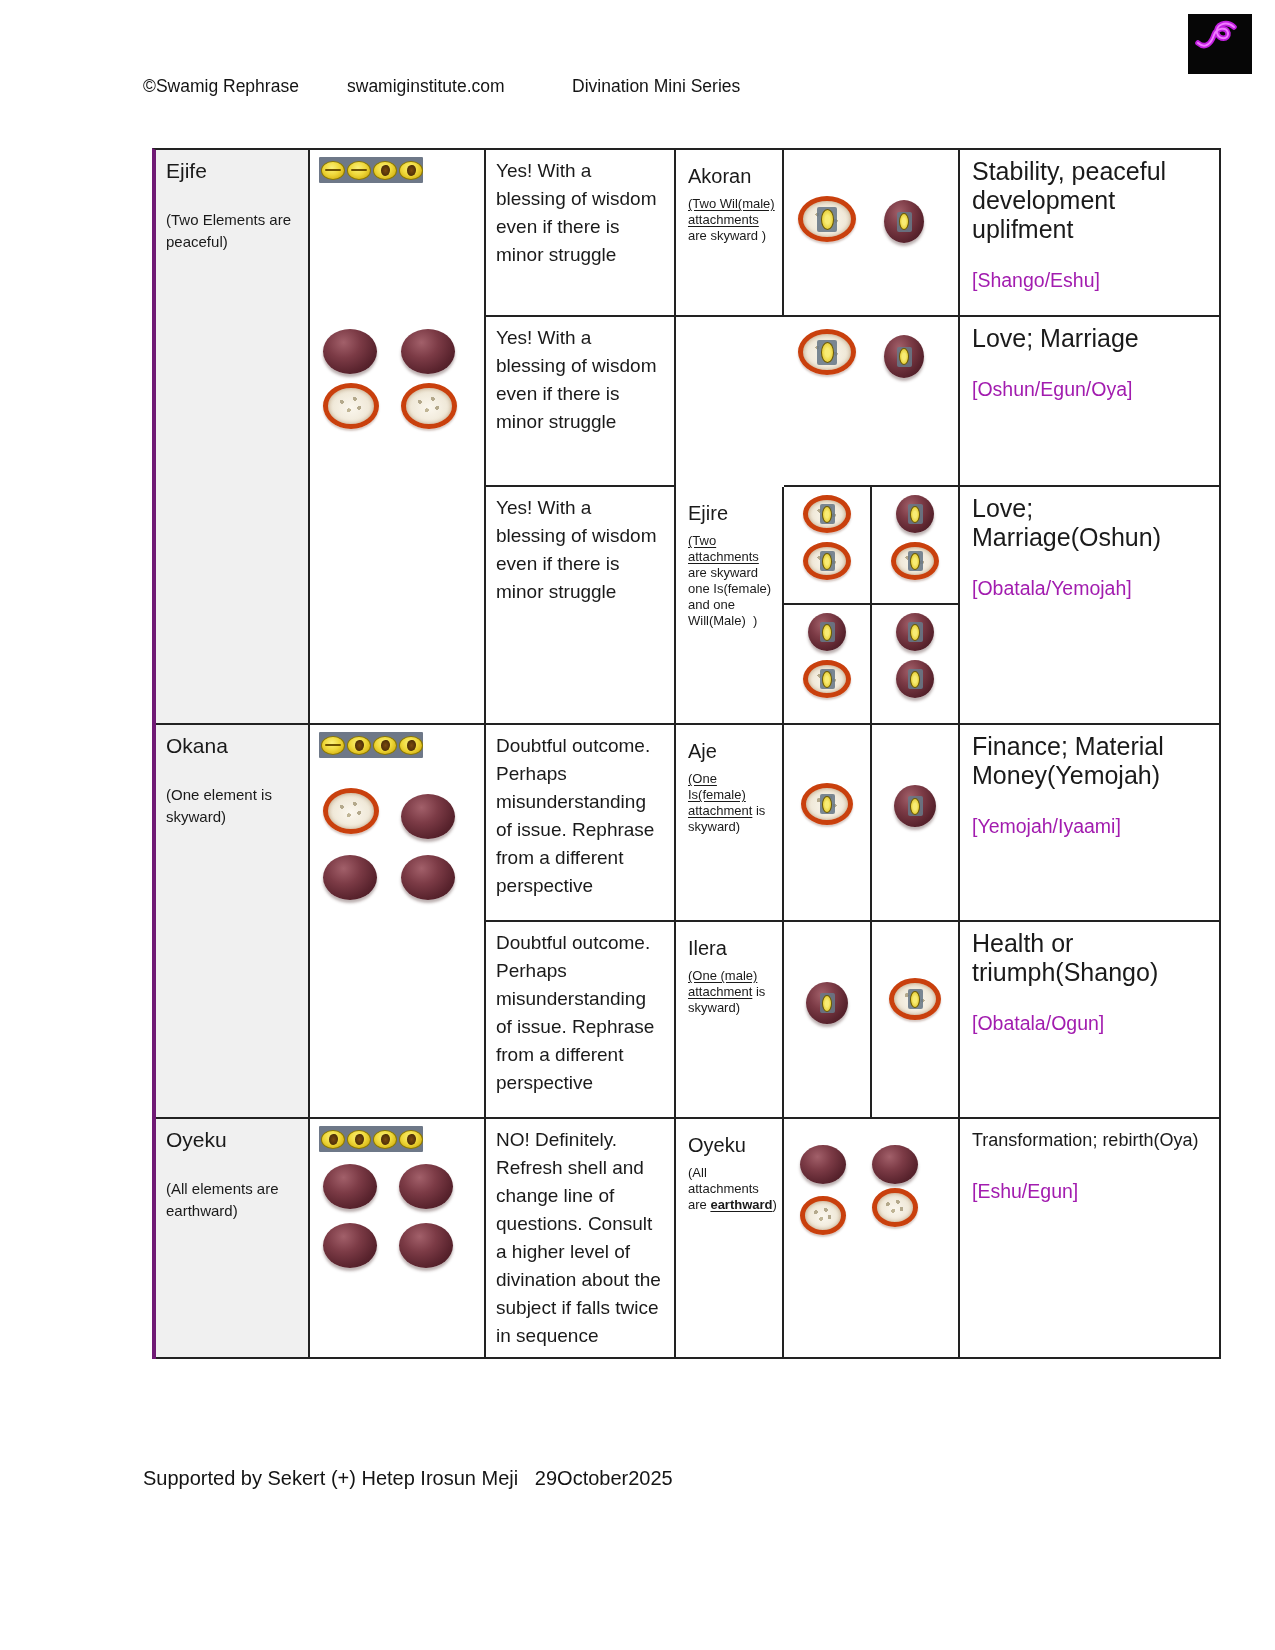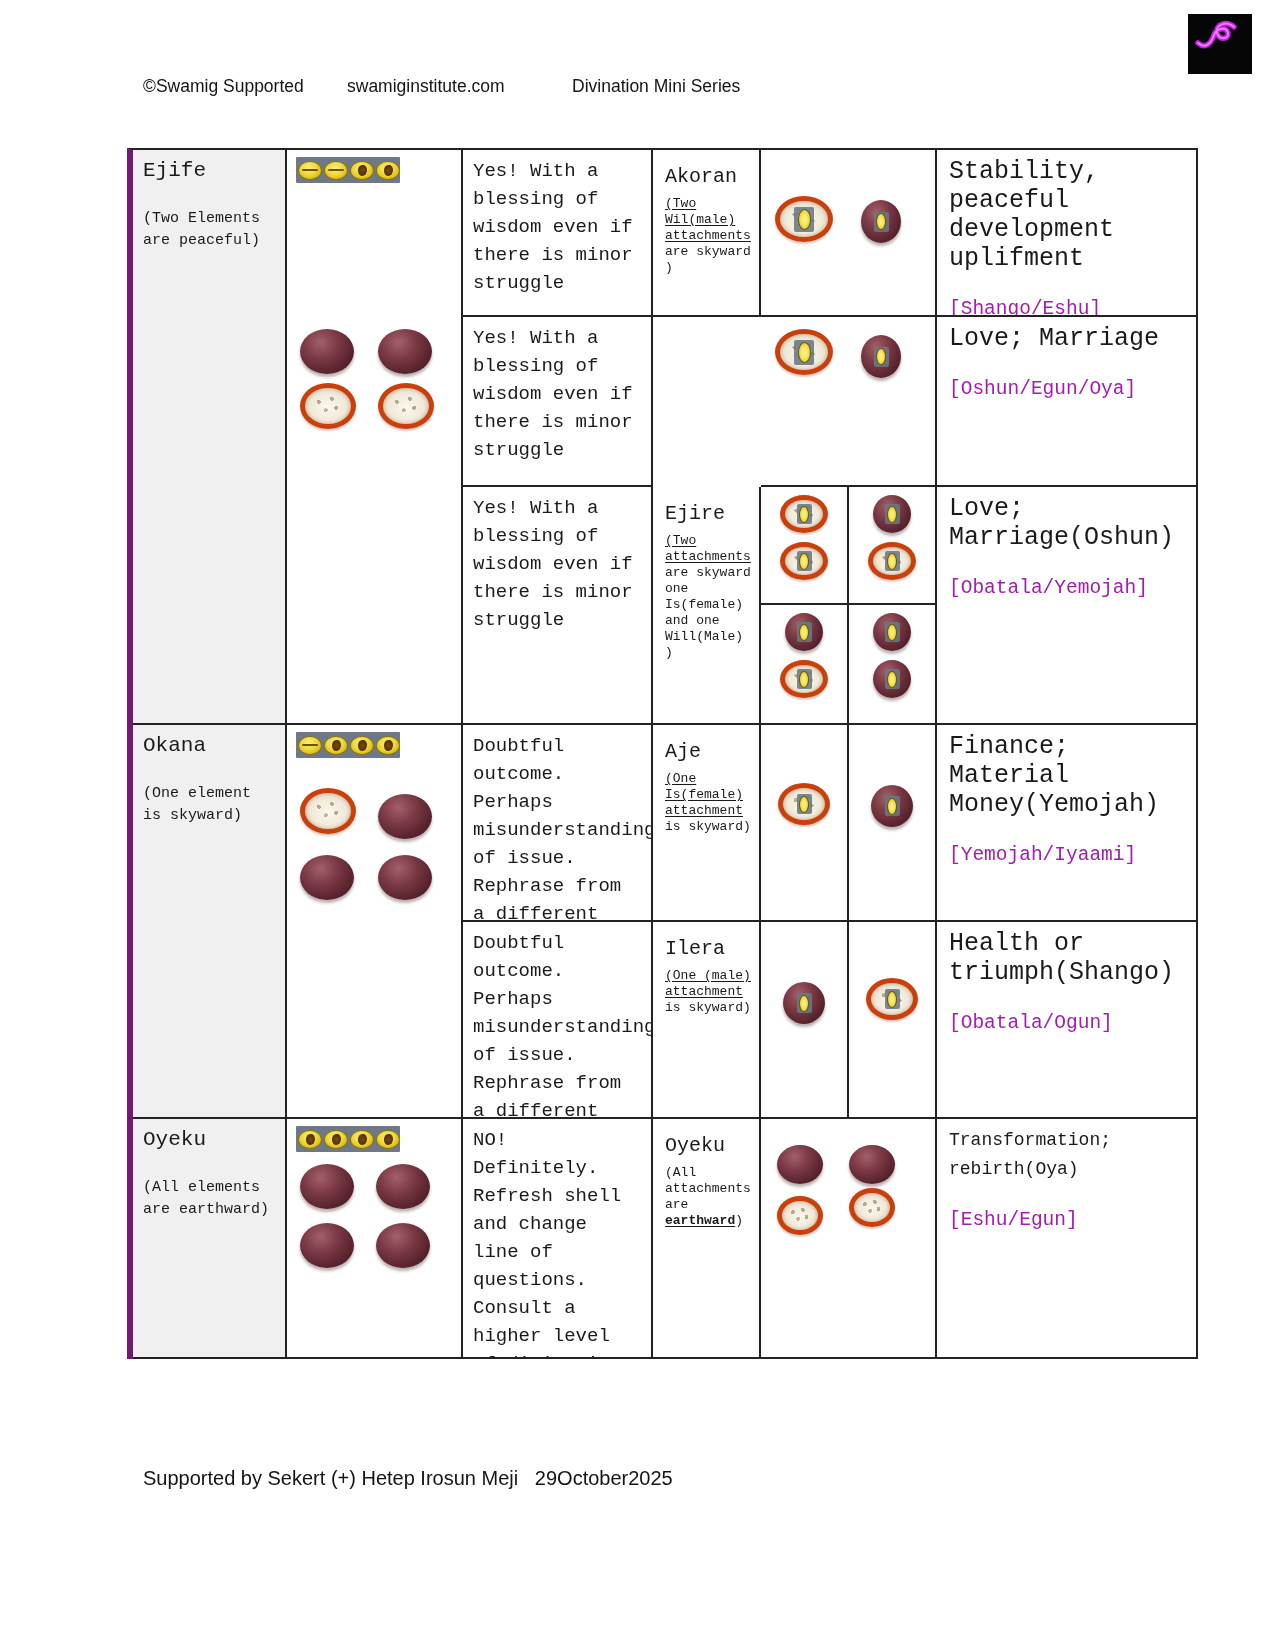"©Swamig Supported" span.hdr-item { text: Supported -> Rephrase }
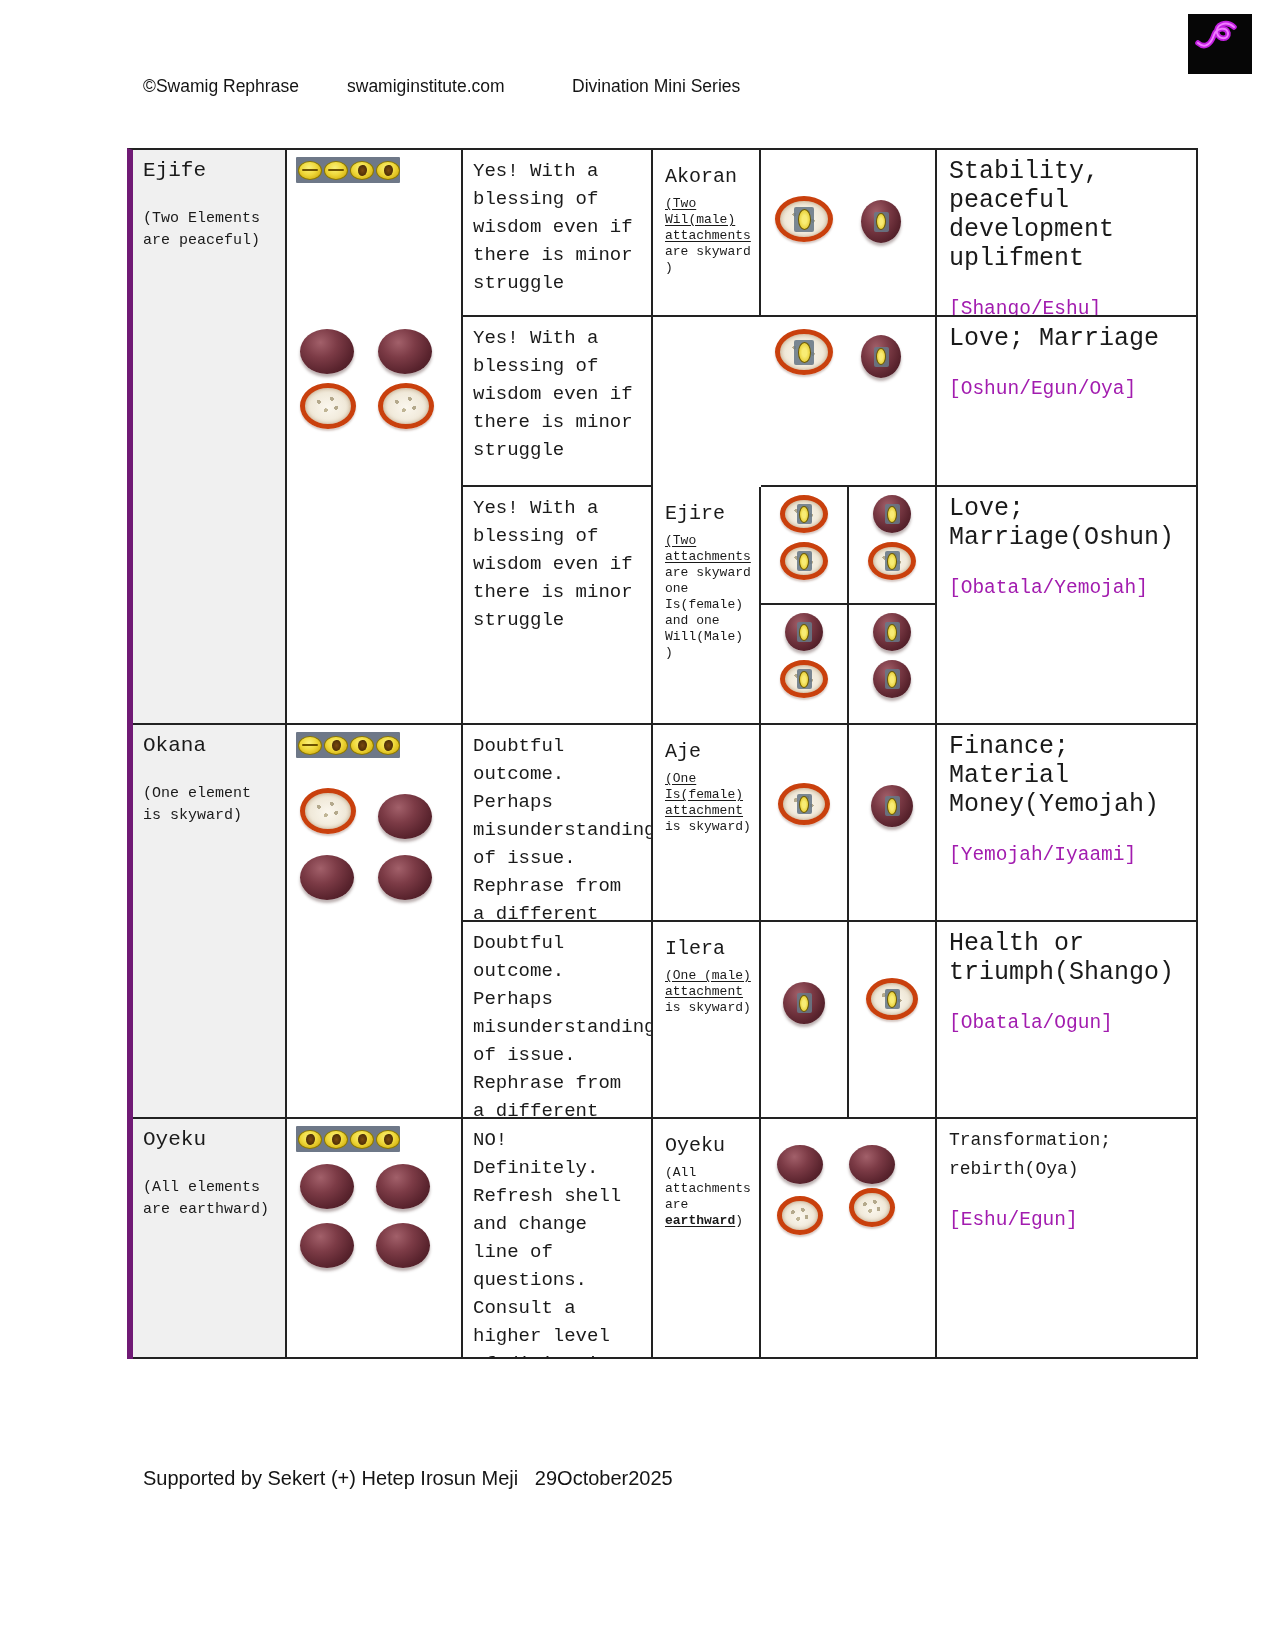"Ejife" .dtable { border-left: 6px solid #701a75 -> 4px solid #701a75; font-family: Liberation Mono, monospace -> none; left: 127px -> 152px }
